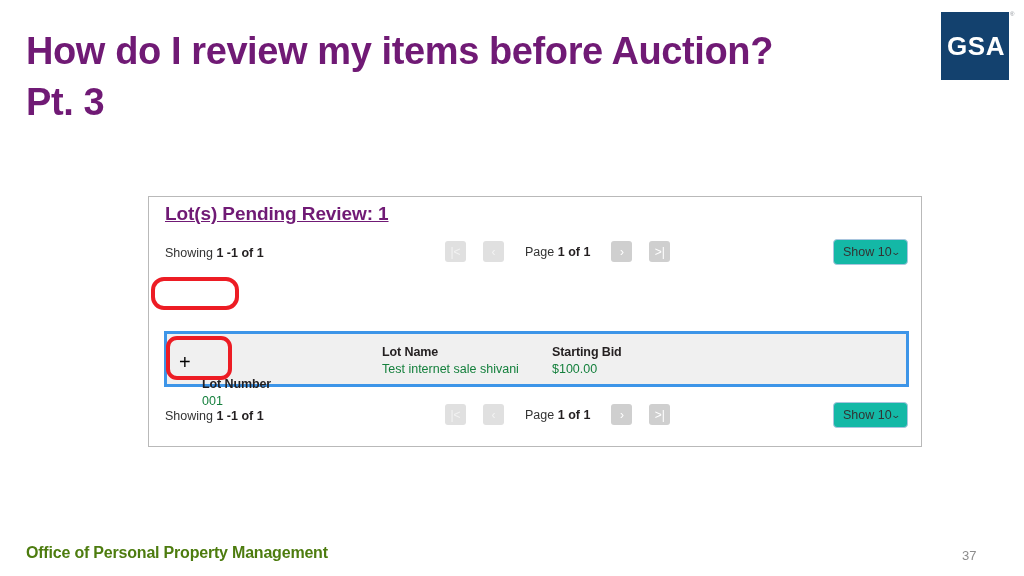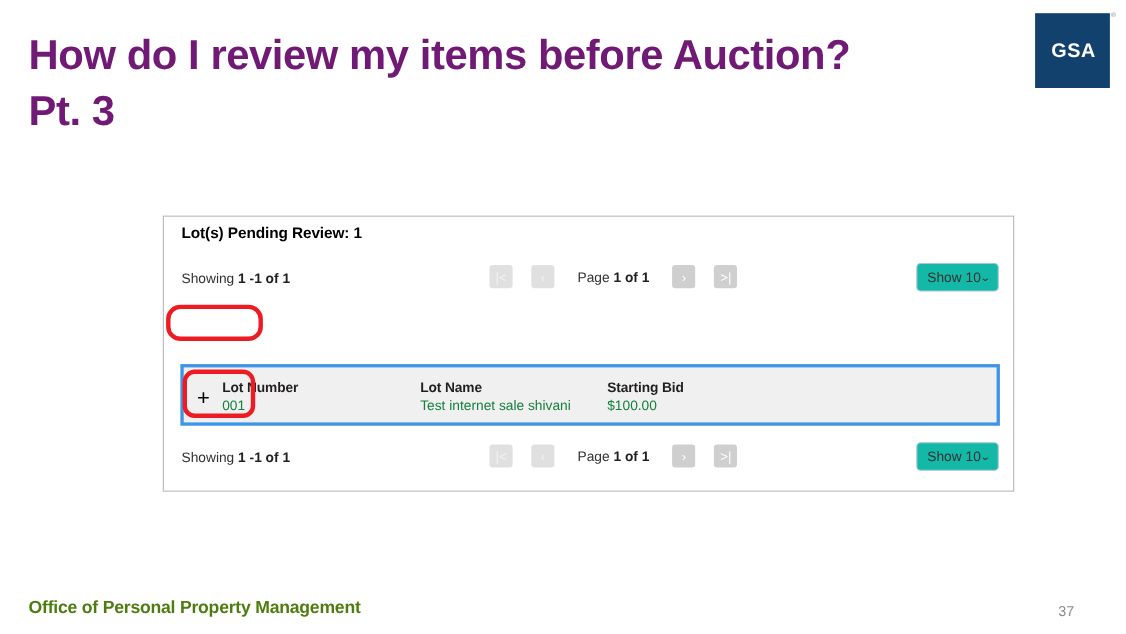"GSA" .gsa-logo-text { font-size: 18px -> 26px }
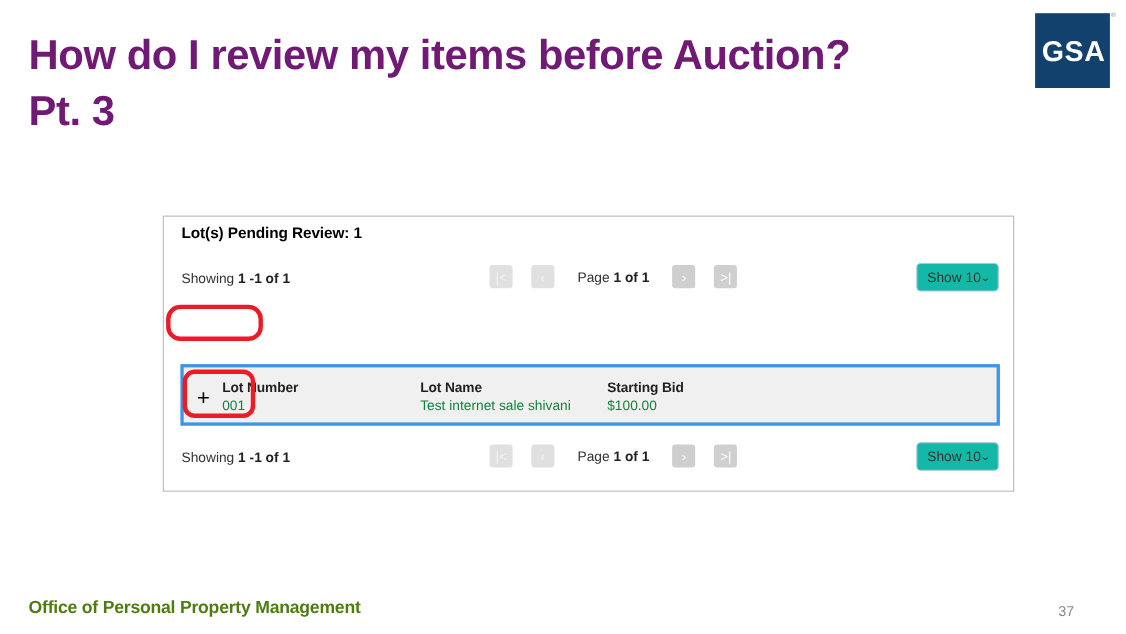"Lot(s) Pending Review: 1" .panel-heading { color: #000000 -> #701a75; font-size: 14px -> 19px; text-decoration: none -> underline }
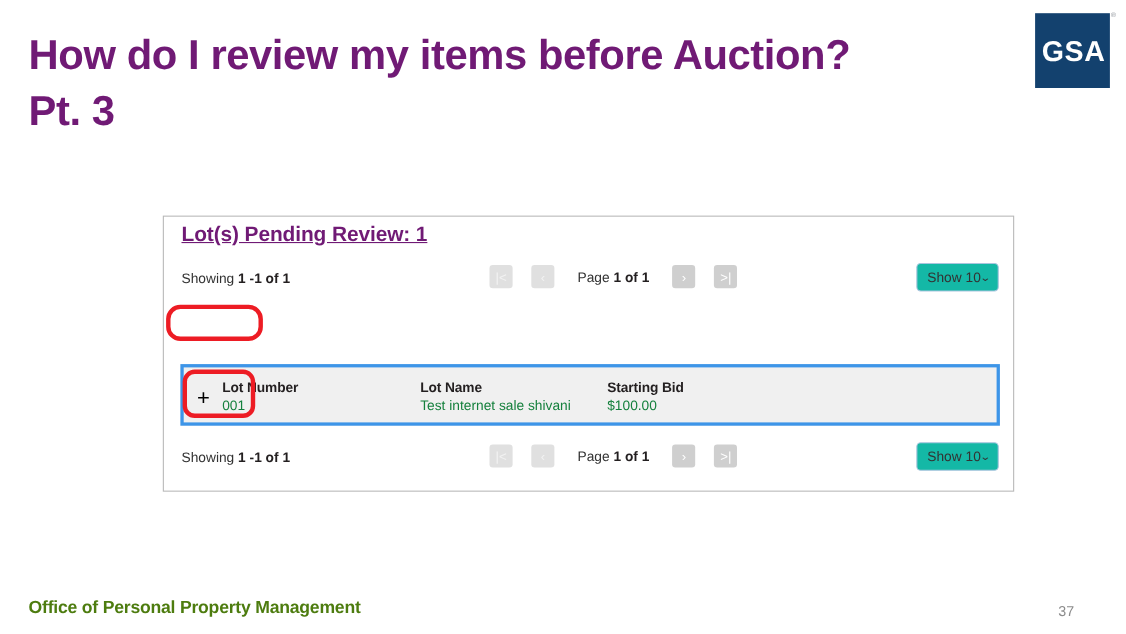"Lot Number" .cell.c1 { margin-top: none -> 32px }
